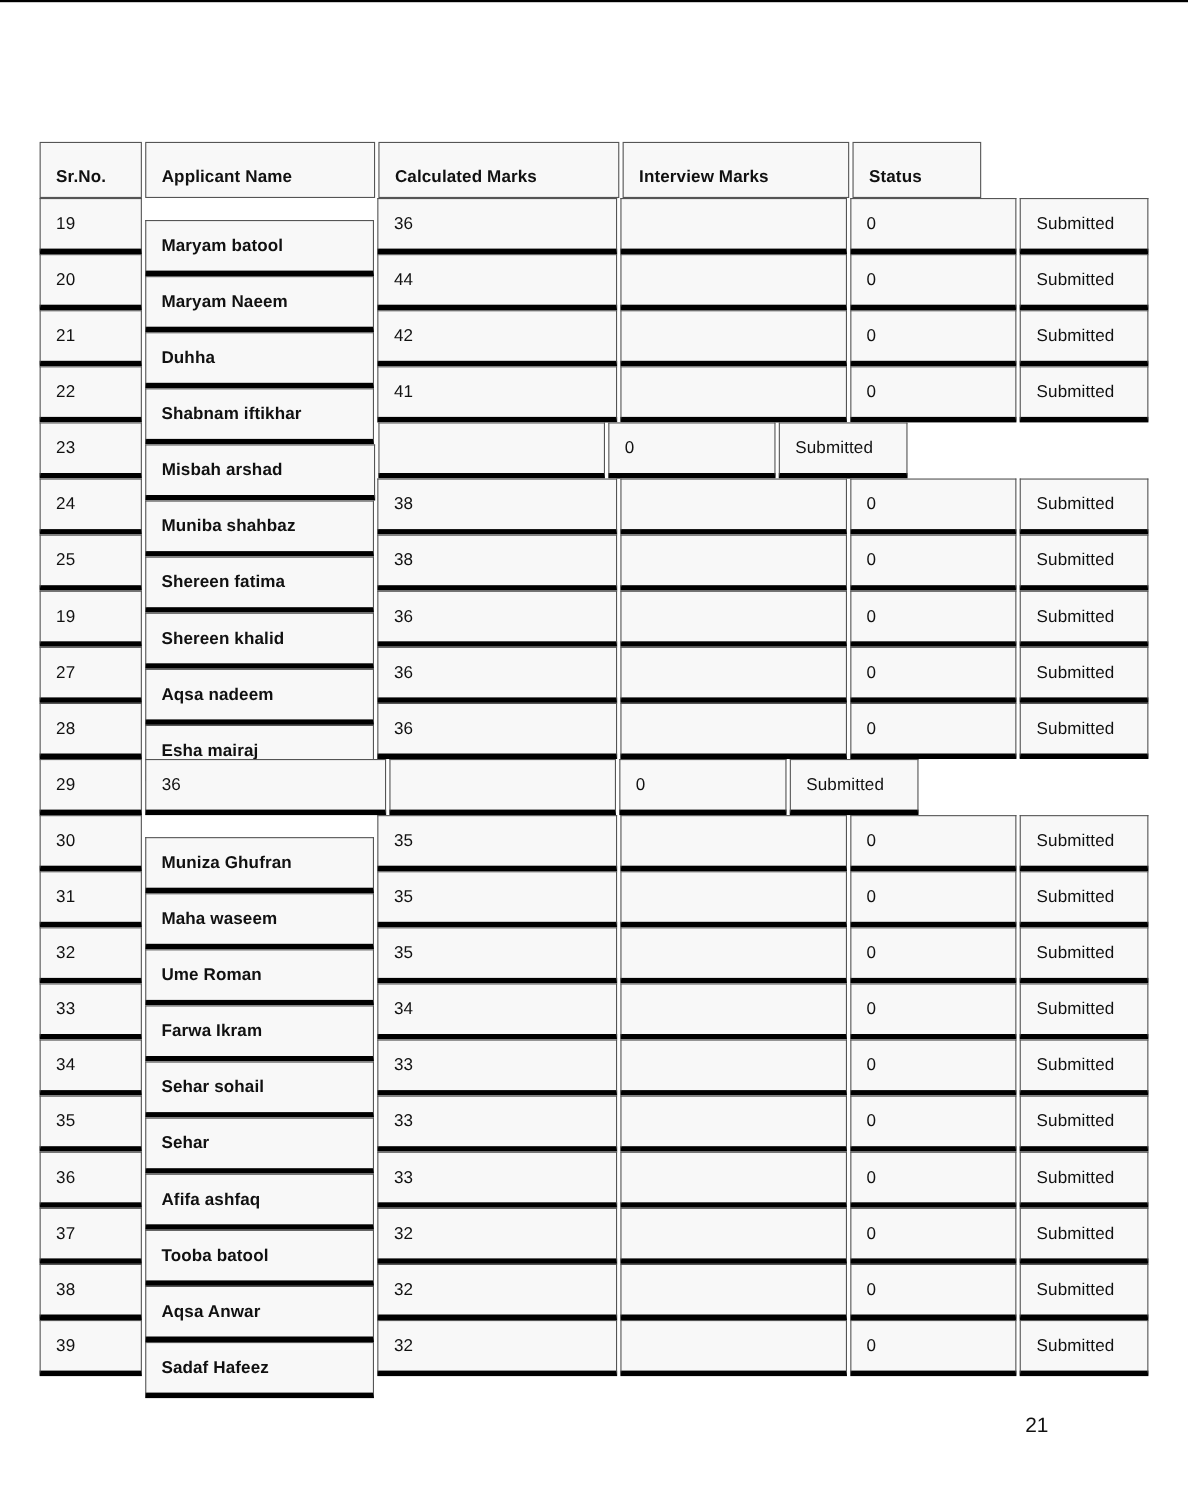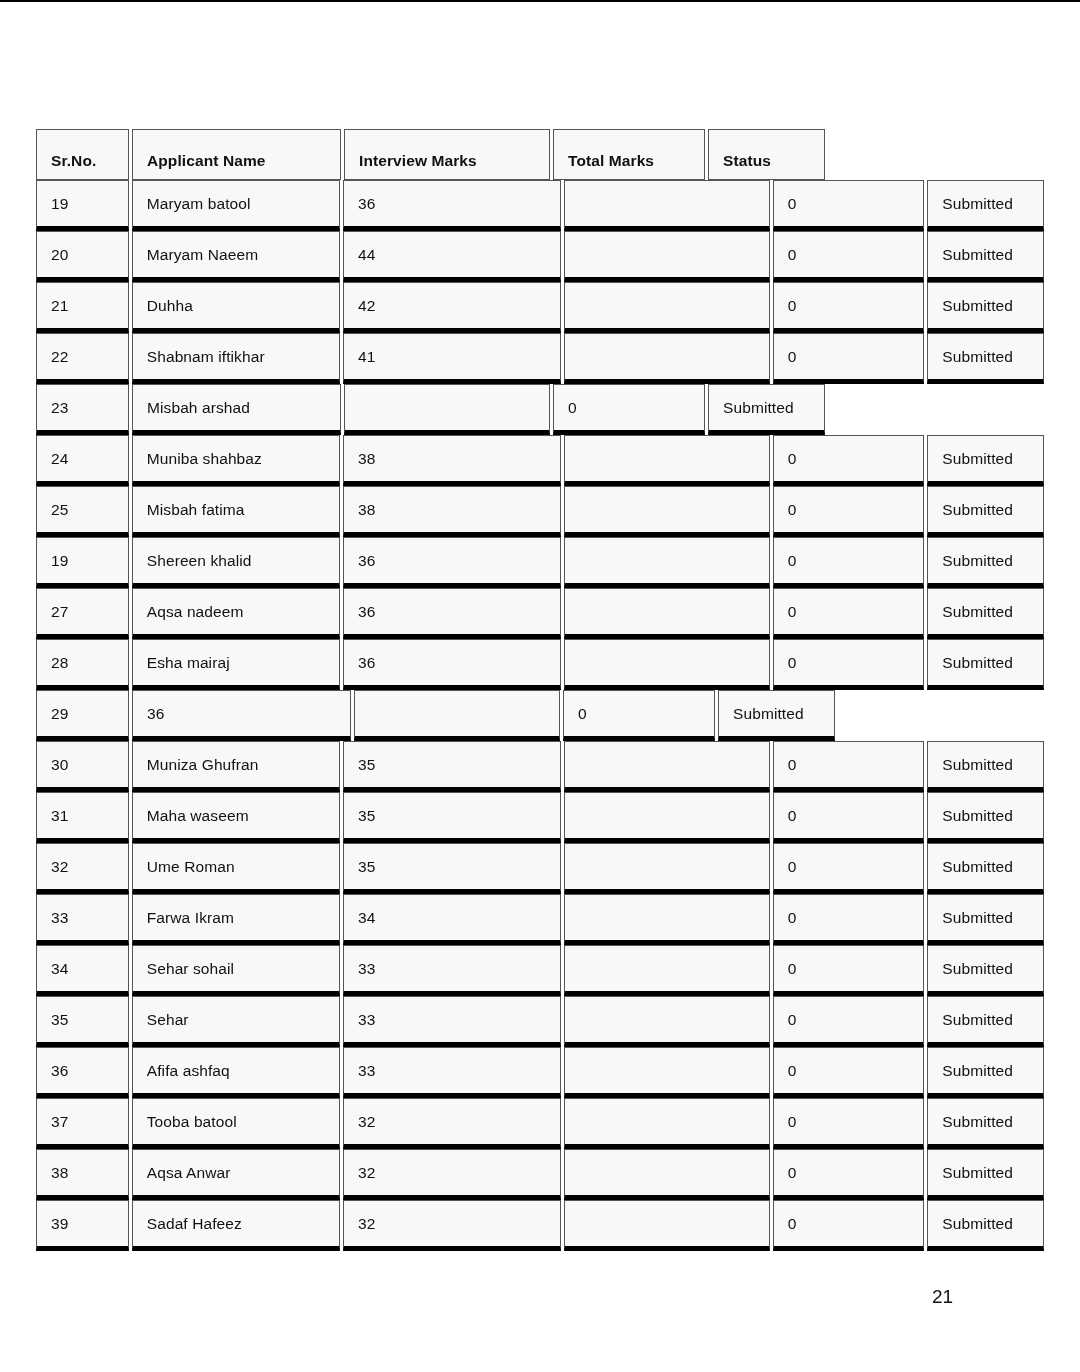"Calculated Marks" div.cell { html: none -> <div>Calculated Marks</div> }
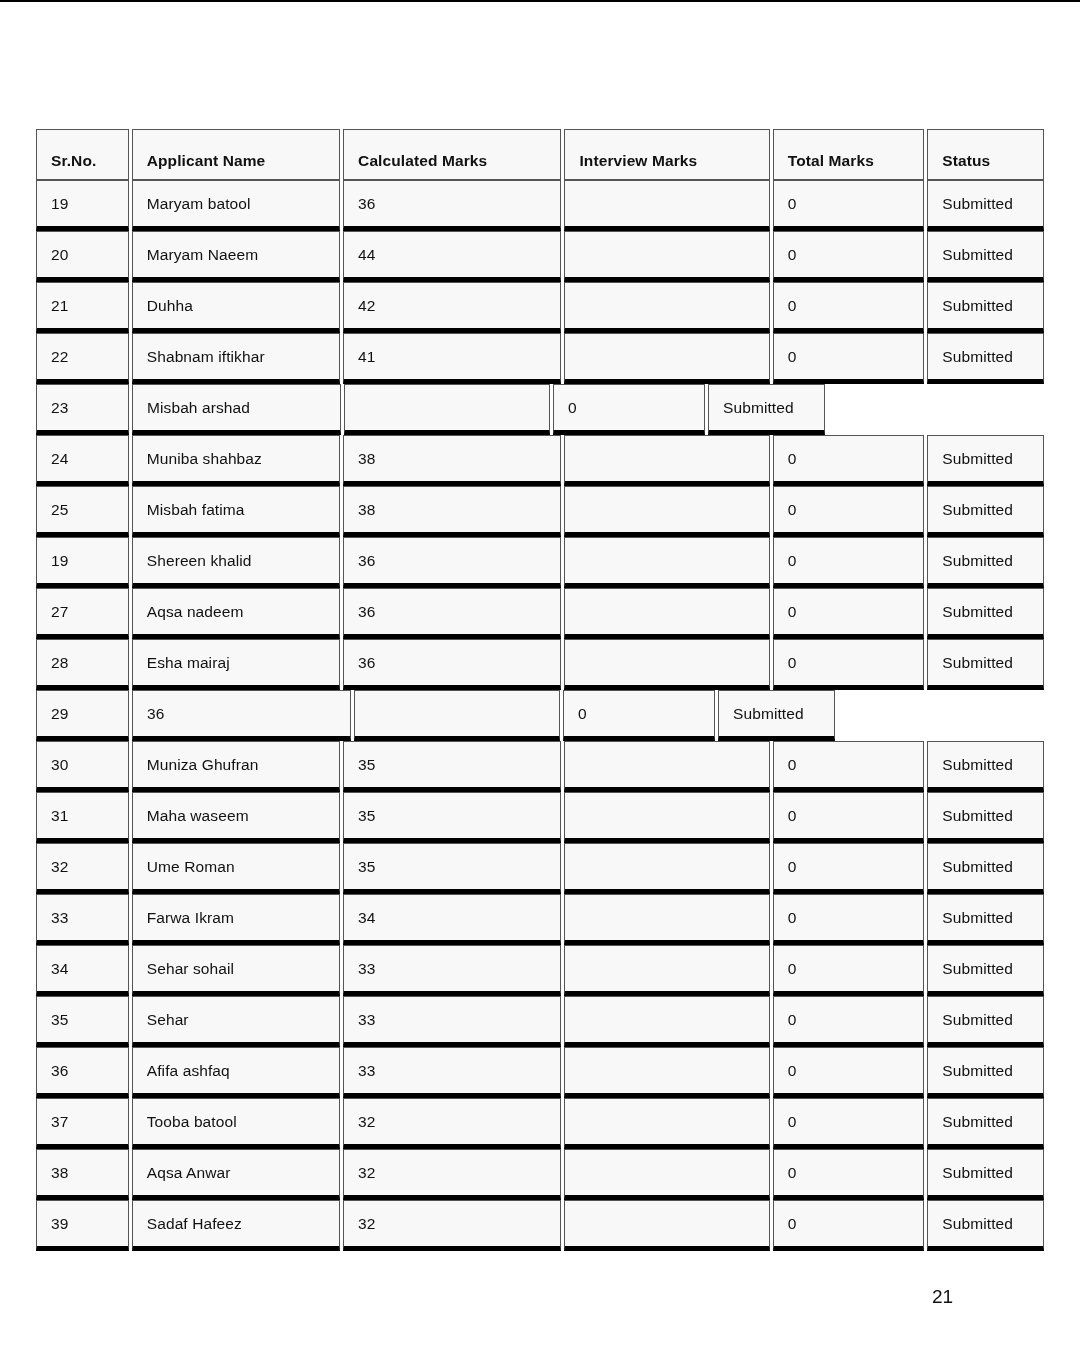"Total Marks" div.cell { html: <div>Total Marks</div> -> none }
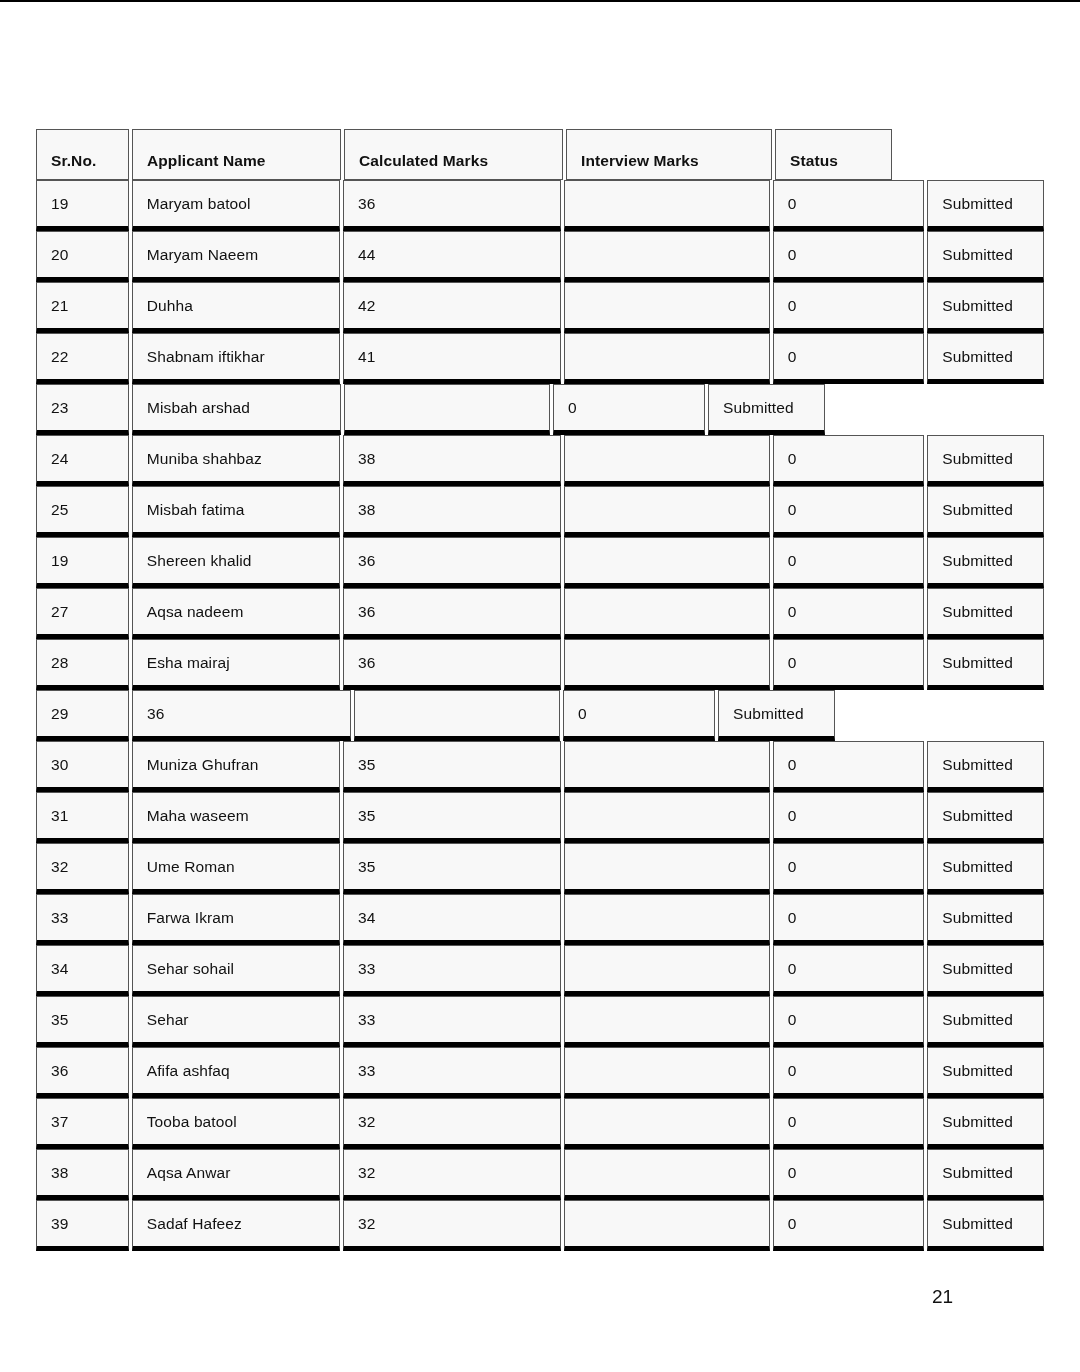"Maryam batool" .bold { font-weight: normal -> bold; margin-top: none -> 20px }
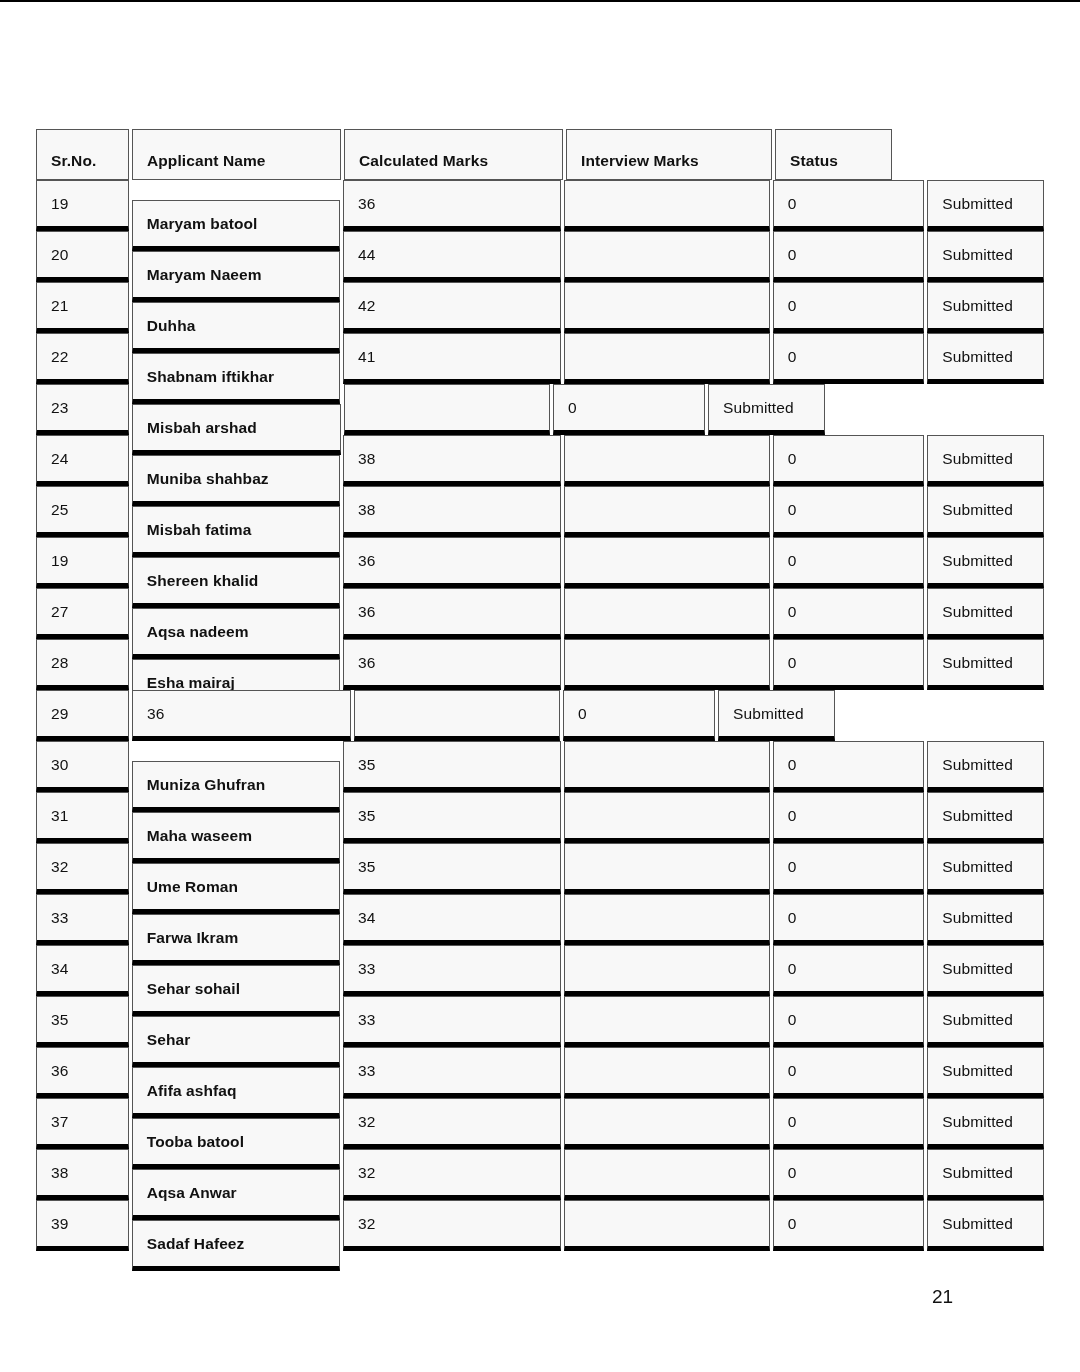"Misbah fatima" div.cell { text: Misbah -> Shereen }
